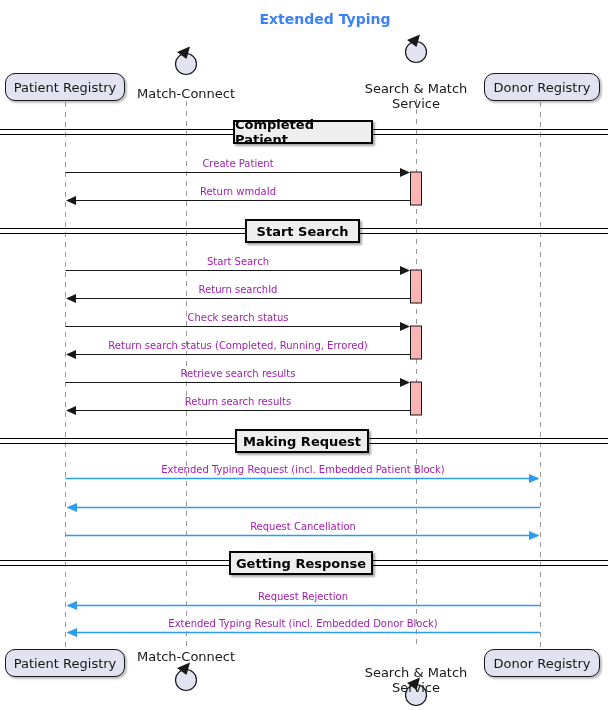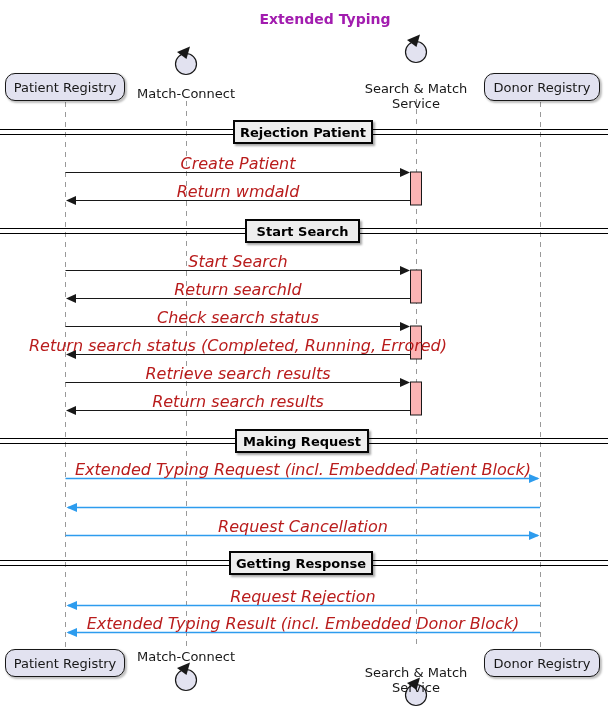"Extended Typing" .title { color: #a21caf -> #3b82f6 }
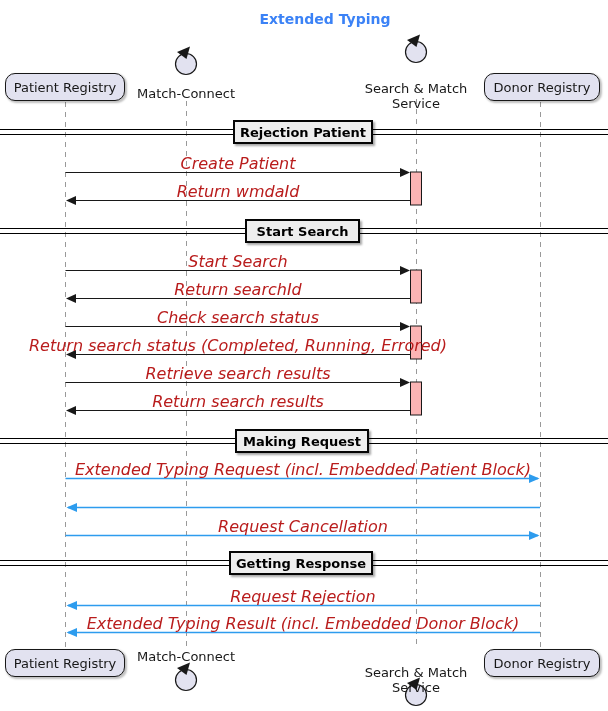"Rejection Patient" span { text: Rejection -> Completed }
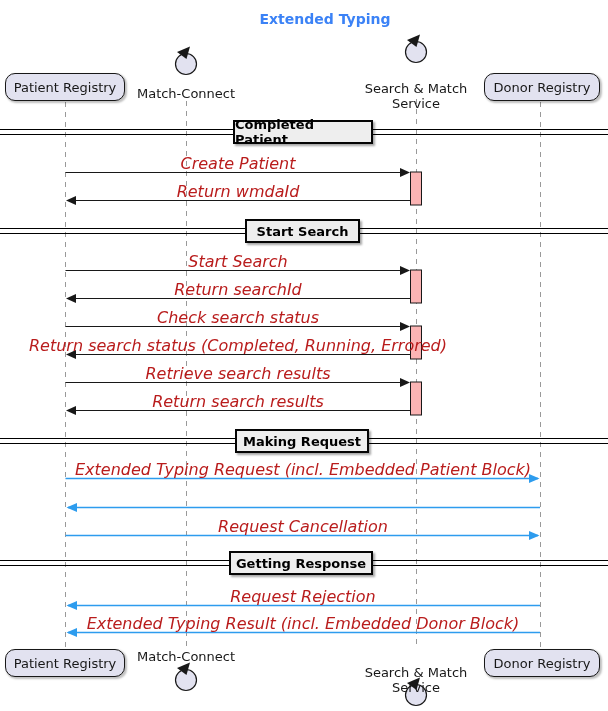"Create Patient" .msg { color: #b91c1c -> #a21caf; font-size: 16px -> 10px; font-style: italic -> none }
